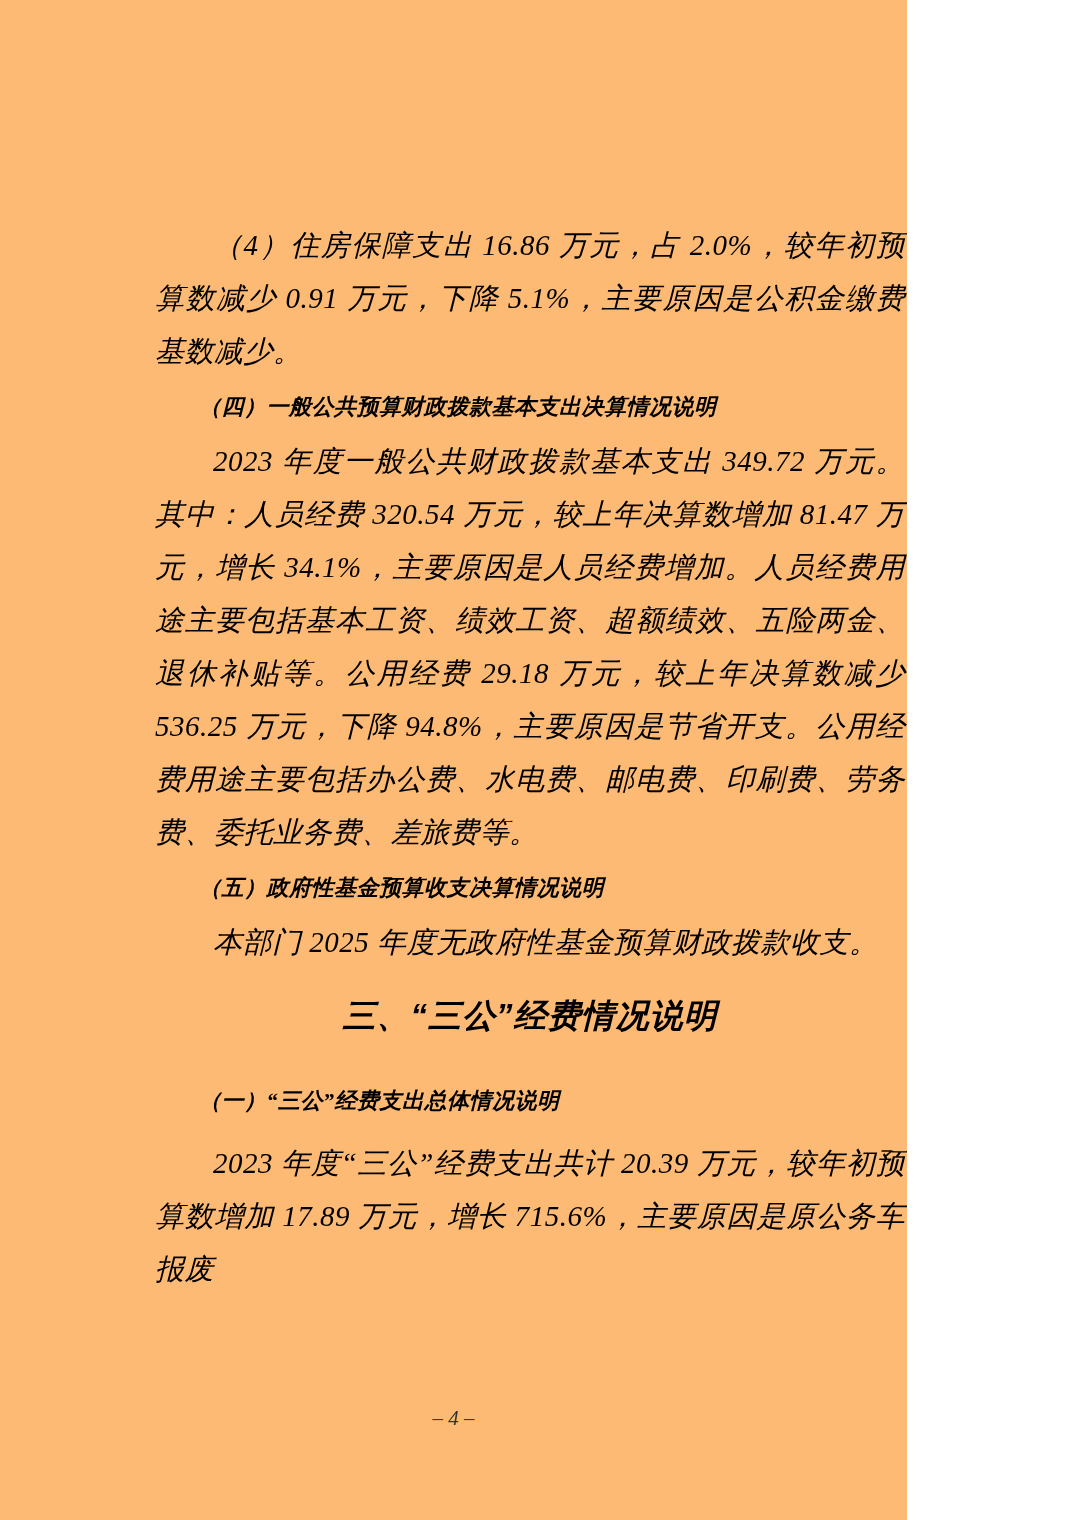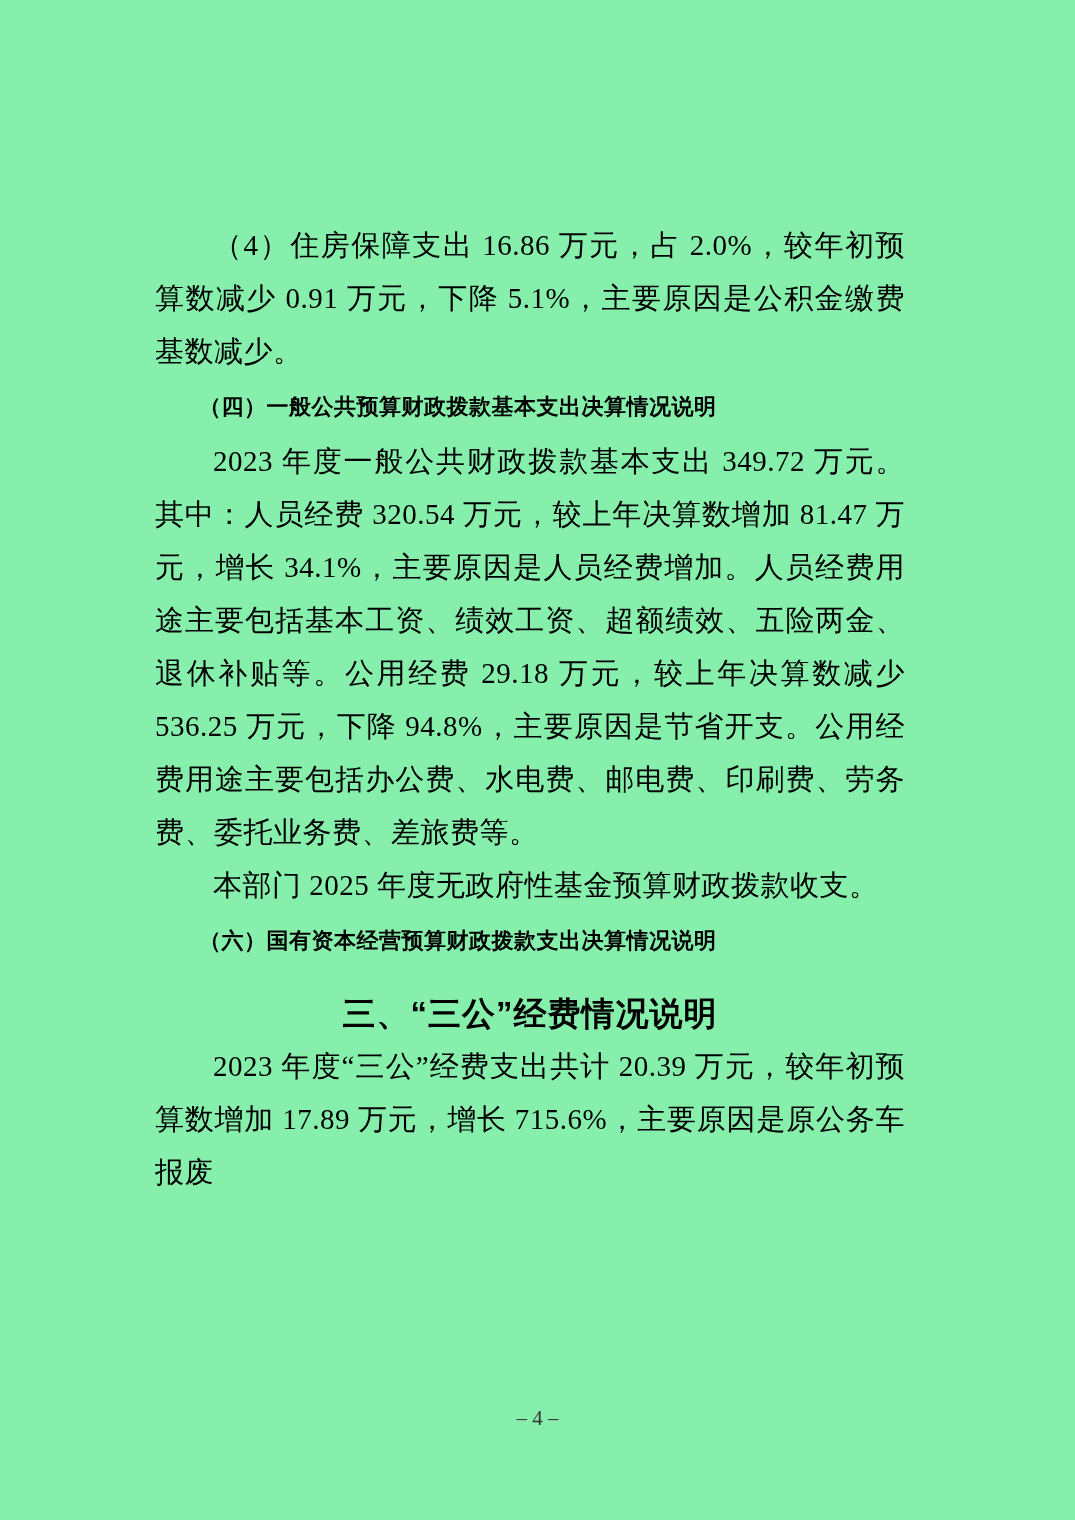"（4）住房保障支出 16.86 万元，占 2.0%，较年初预算数减少 0.91" .page { background: #86efac -> #fdba74; font-style: none -> italic; width: 1075px -> 907px }
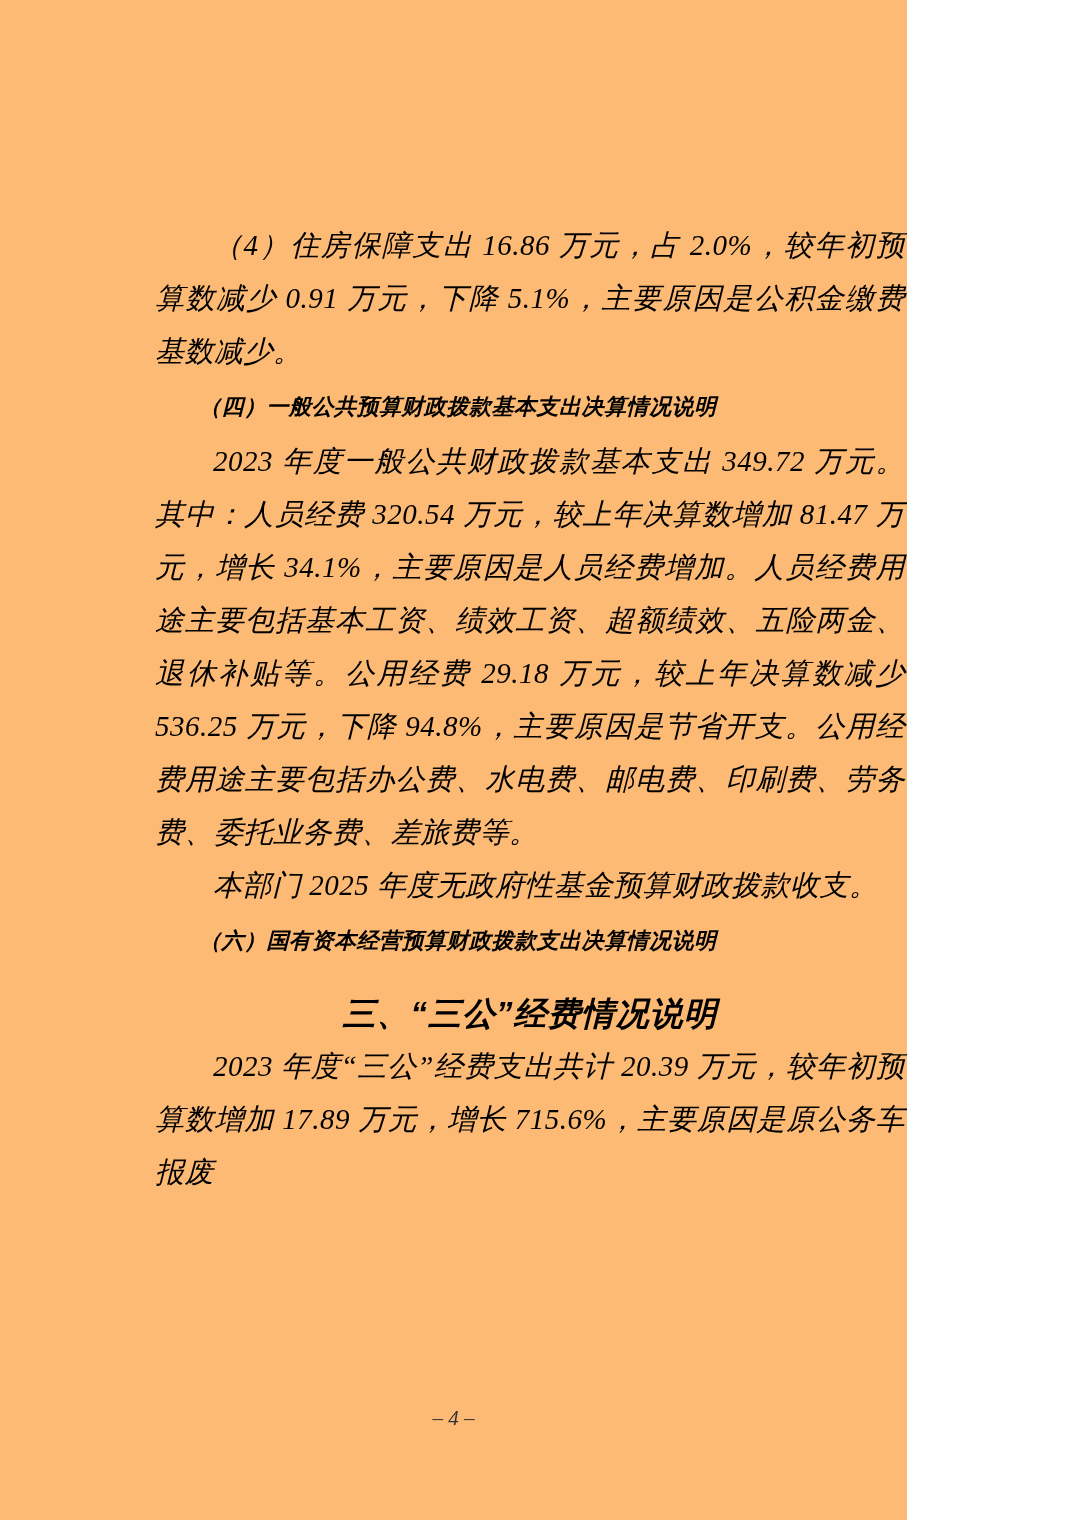"（五）政府性基金预算收支决算情况说明" h3.heading-serif { html: none -> <h3>（五）政府性基金预算收支决算情况说明</h3> }
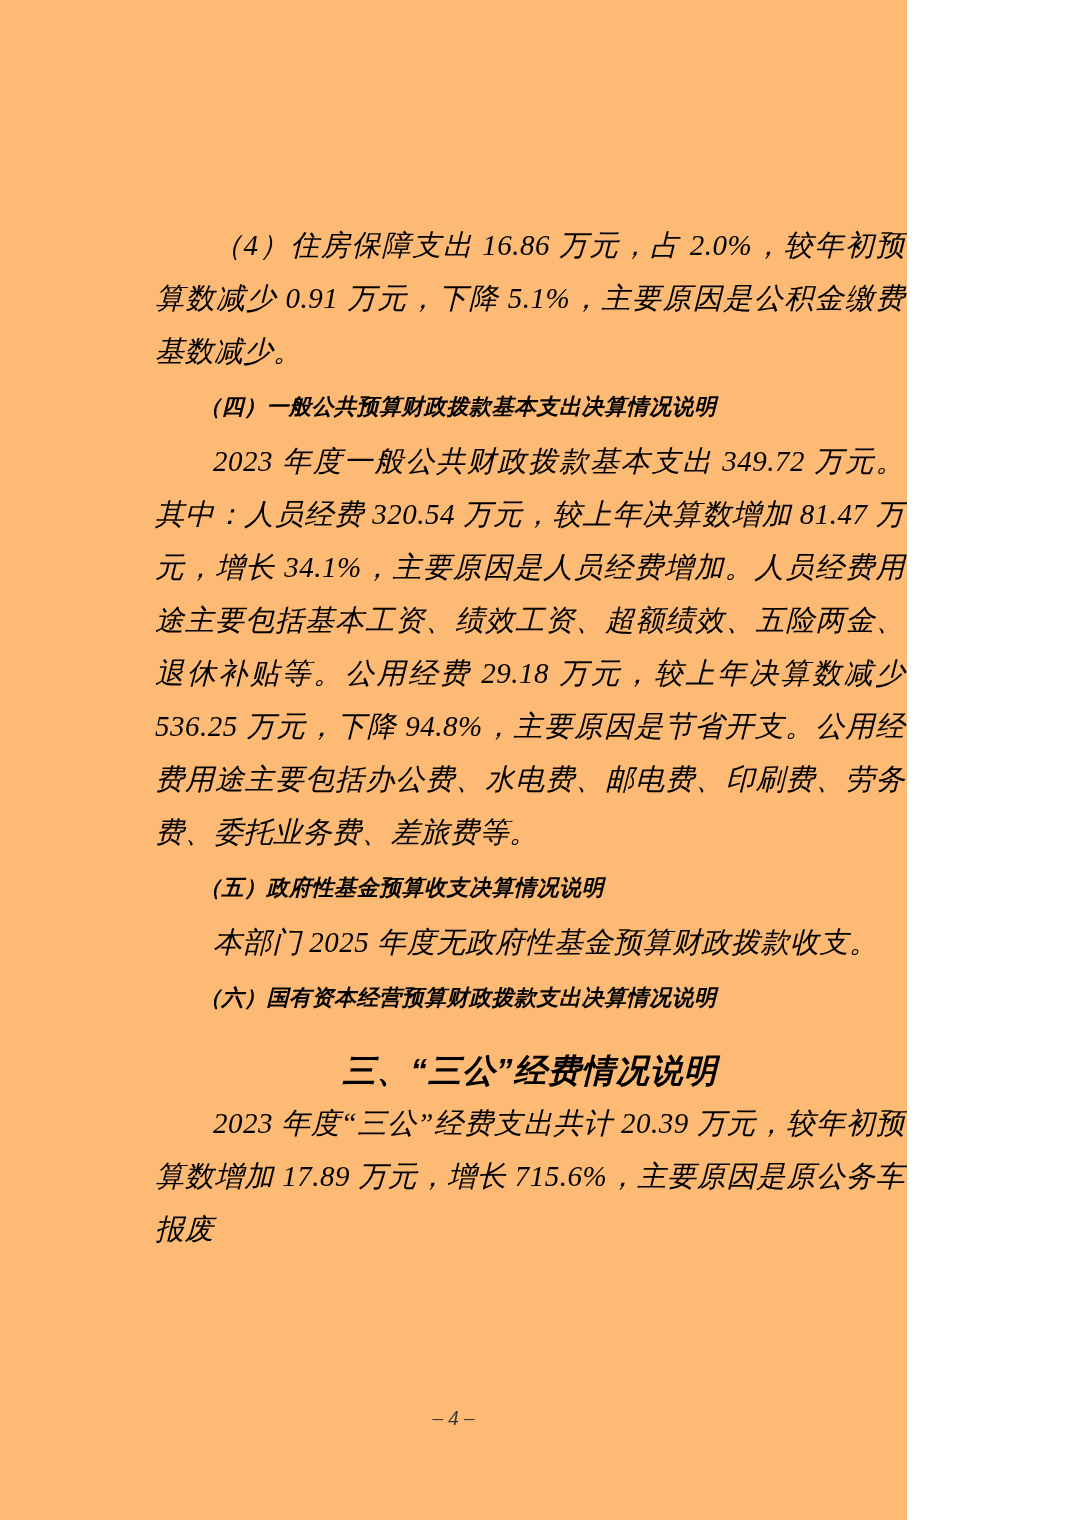"（六）国有资本经营预算财政拨款支出决算情况说明" h3.heading-serif { html: <h3>（六）国有资本经营预算财政拨款支出决算情况说明</h3> -> none }
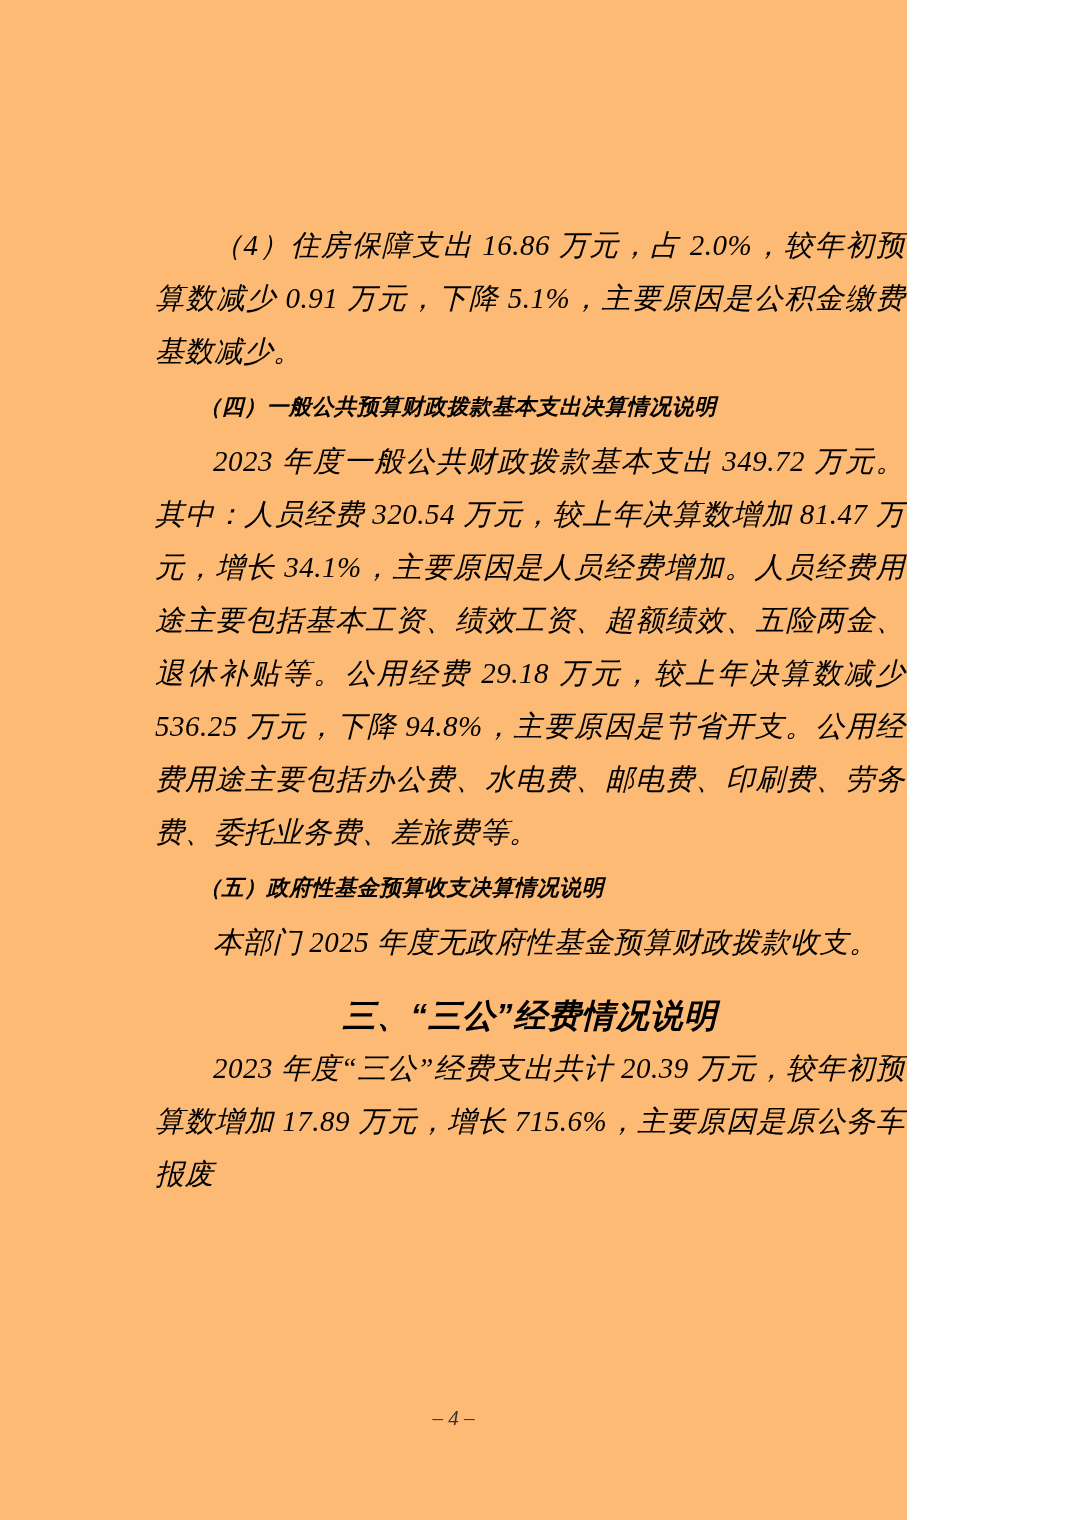"（一）“三公”经费支出总体情况说明" h3.heading-serif { html: none -> <h3>（一）“三公”经费支出总体情况说明</h3> }
